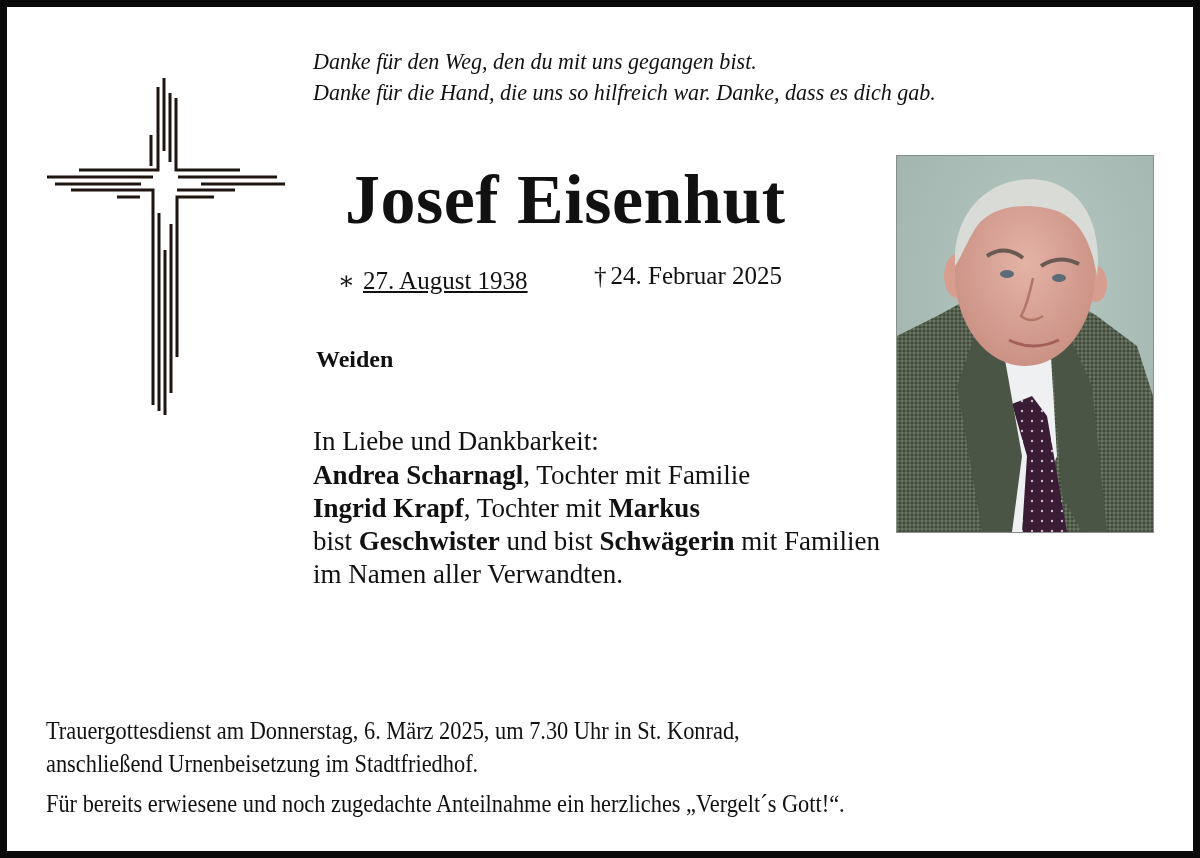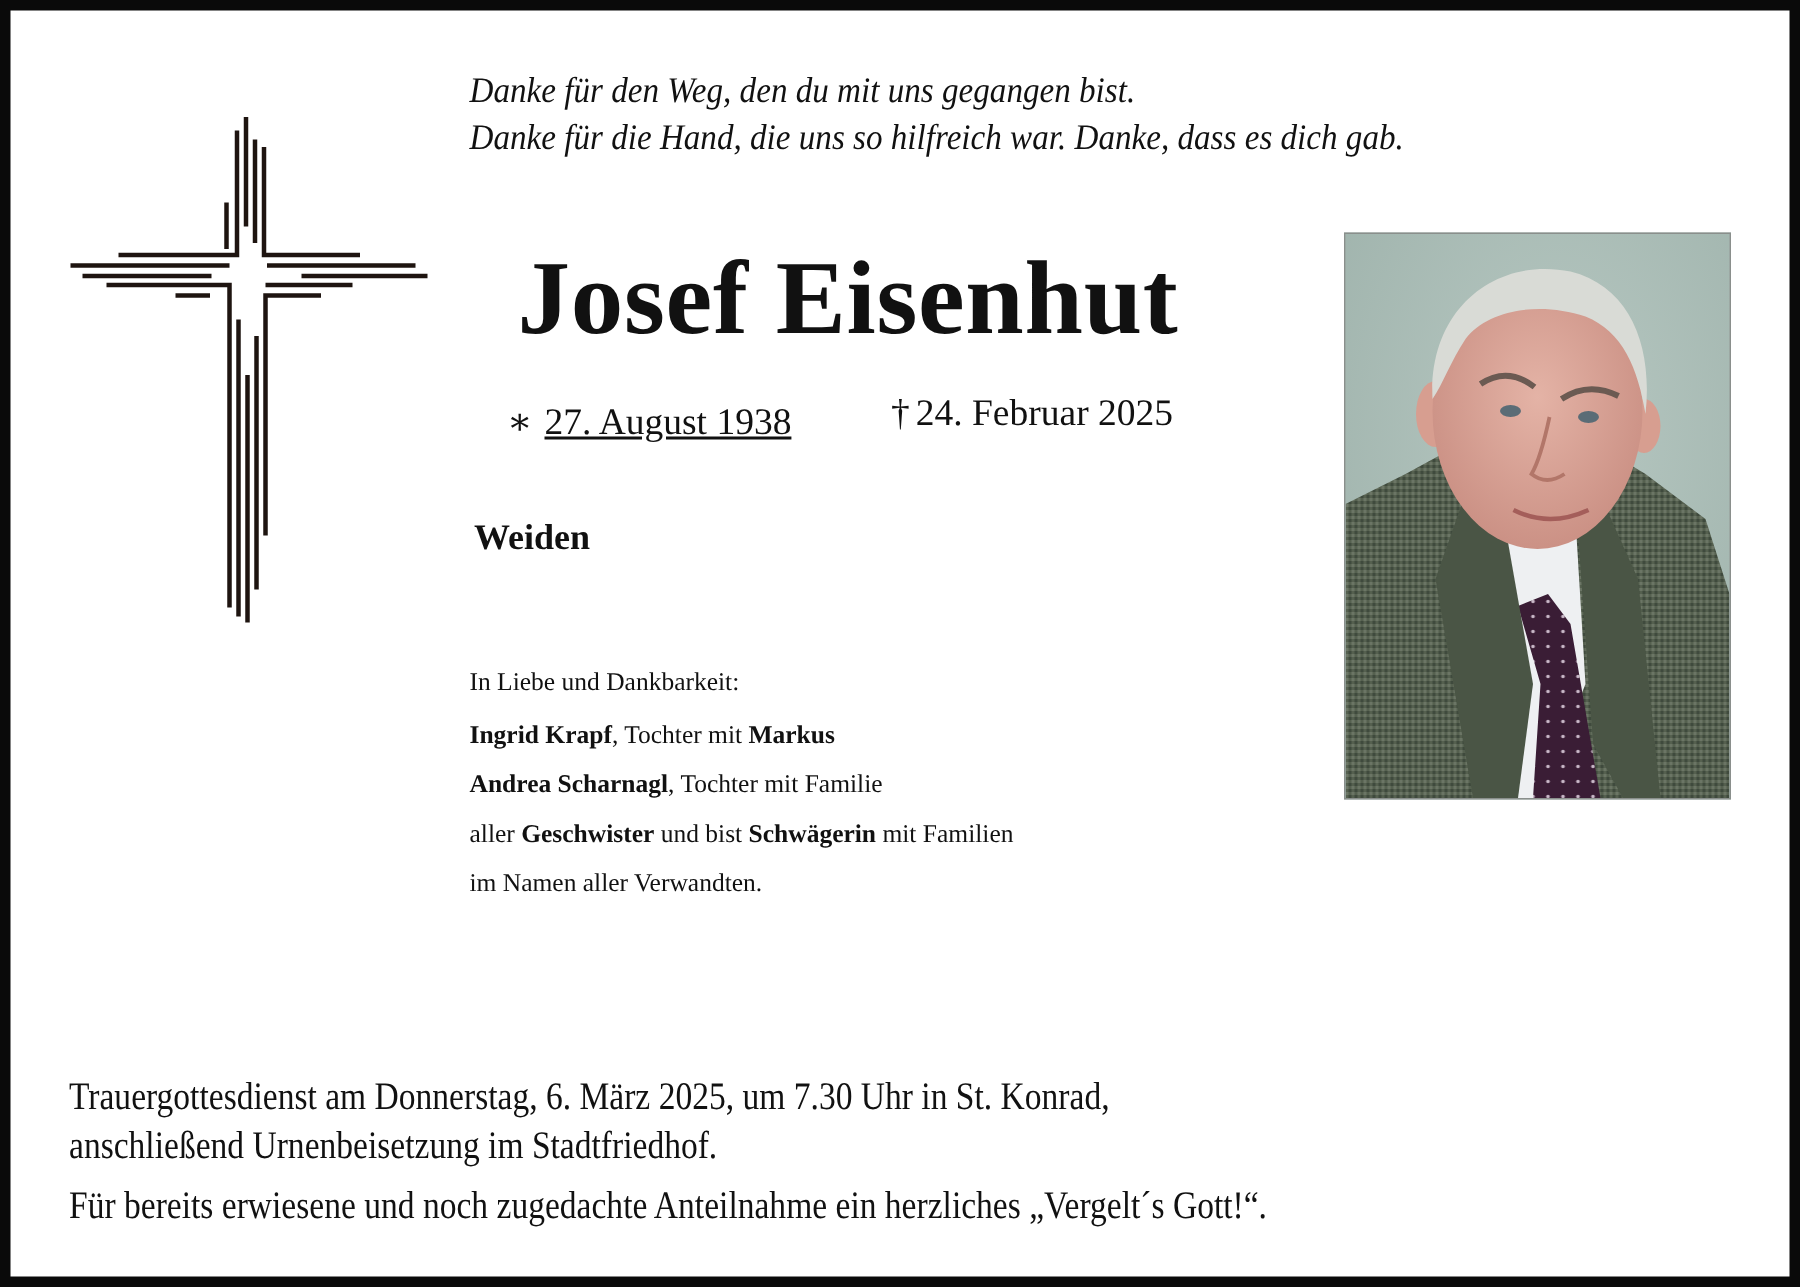"In Liebe und Dankbarkeit:" .mourners { font-size: 17px -> 27px; top: 437px -> 423px }
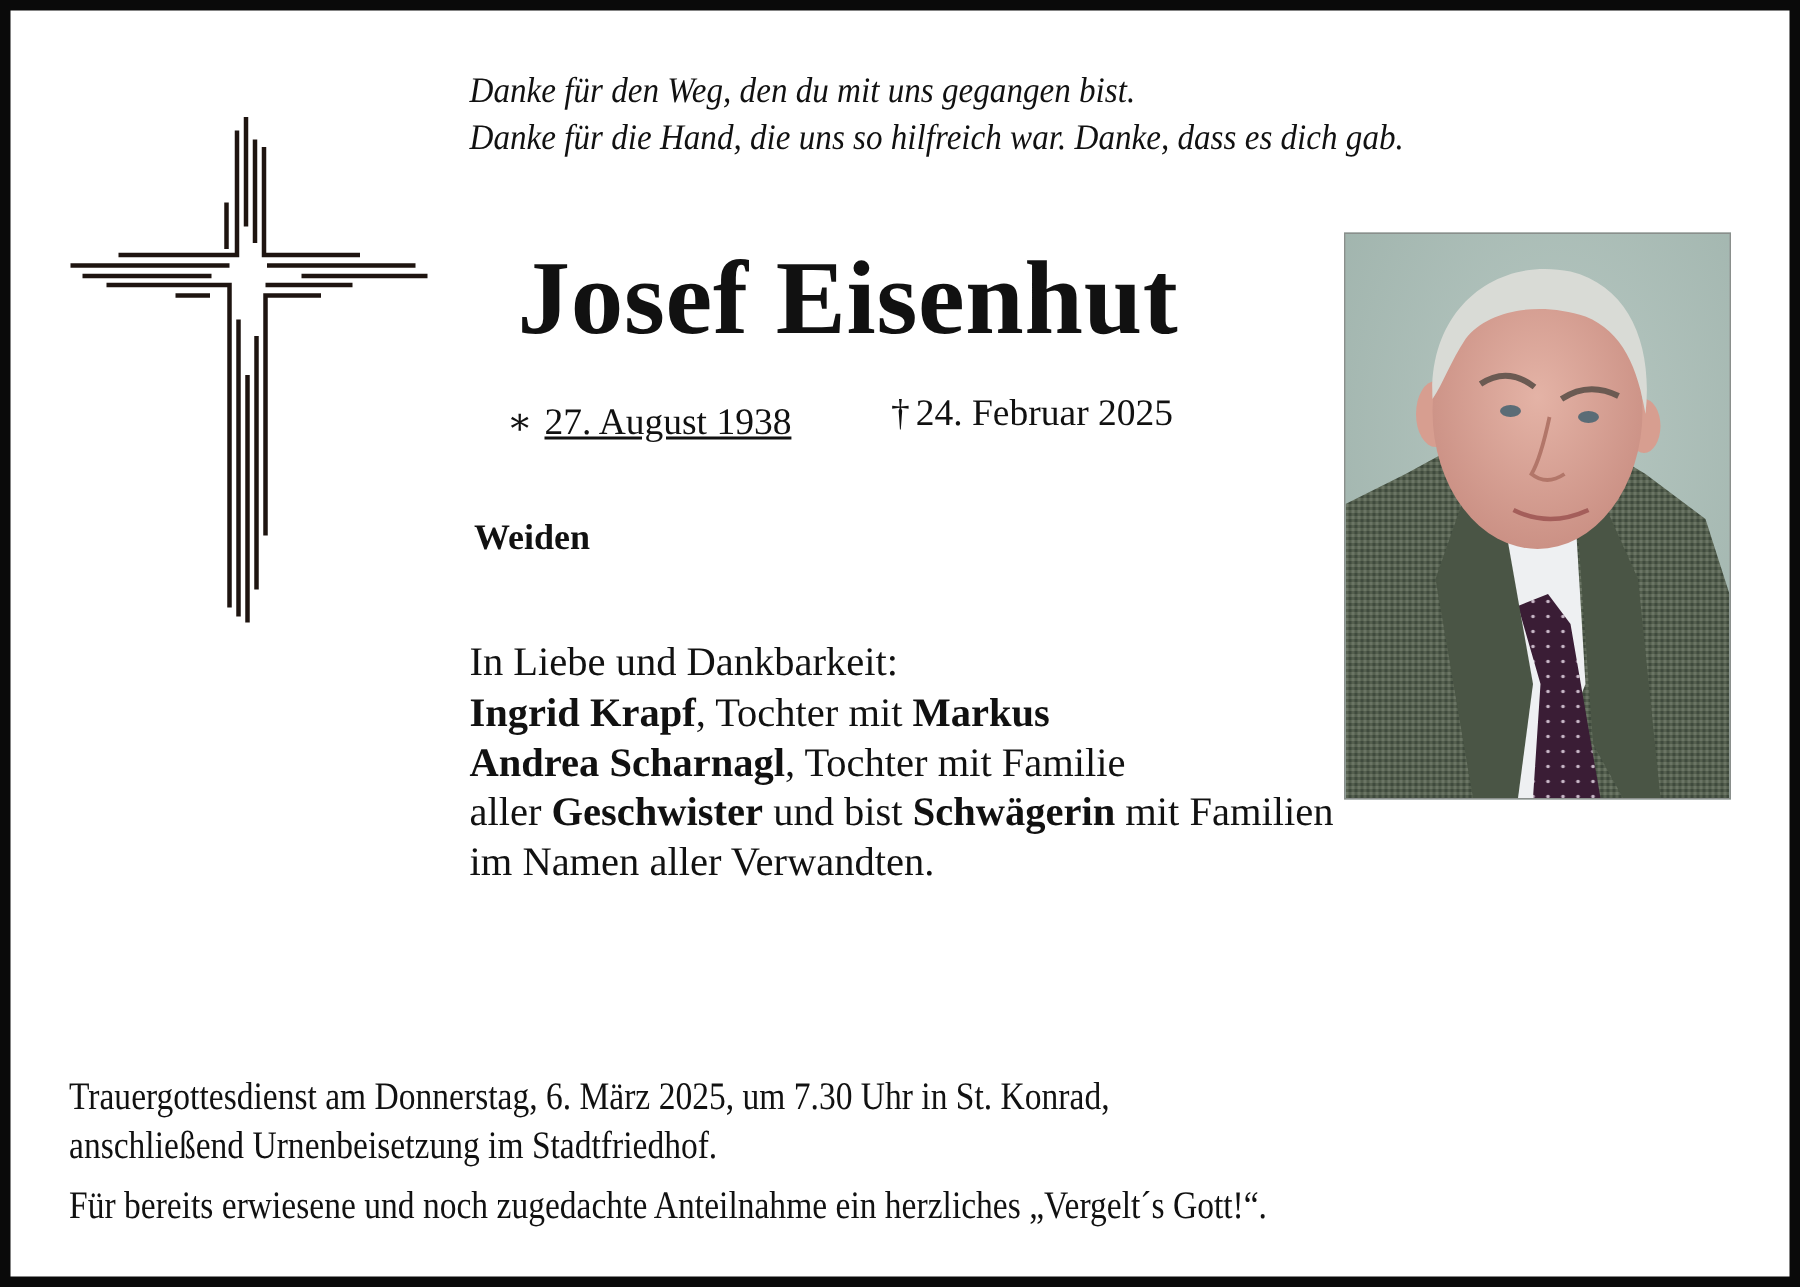"Ingrid Krapf, Tochter mit Markus" div.row { order: before "Andrea Scharnagl, Tochter mit Familie" -> after "Andrea Scharnagl, Tochter mit Familie" }
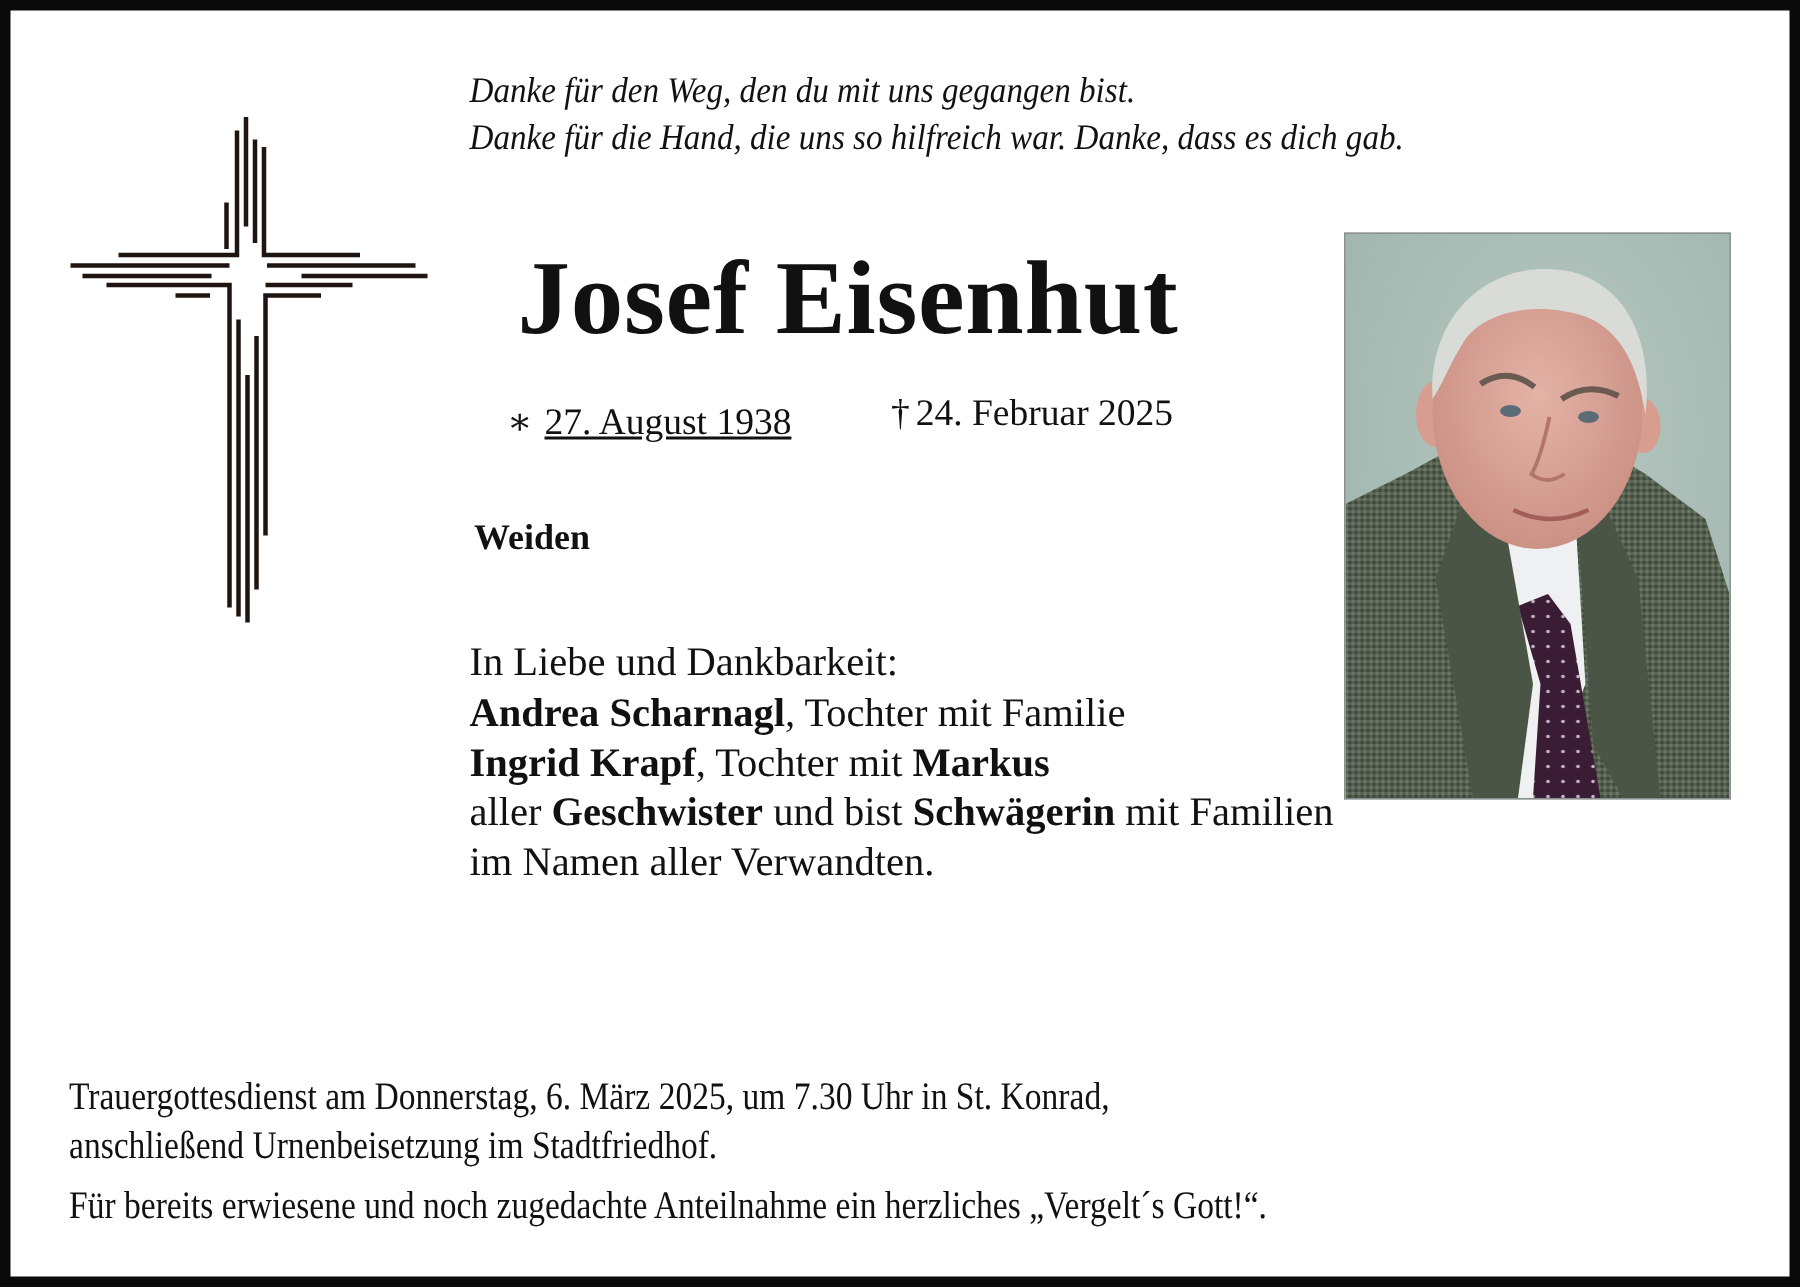"aller" span { text: aller -> bist }
